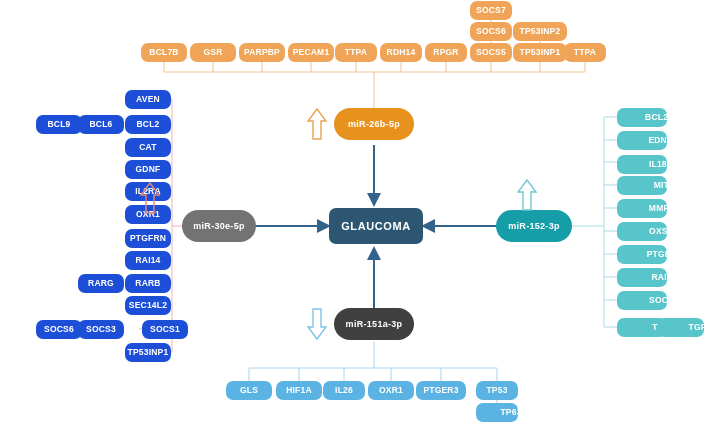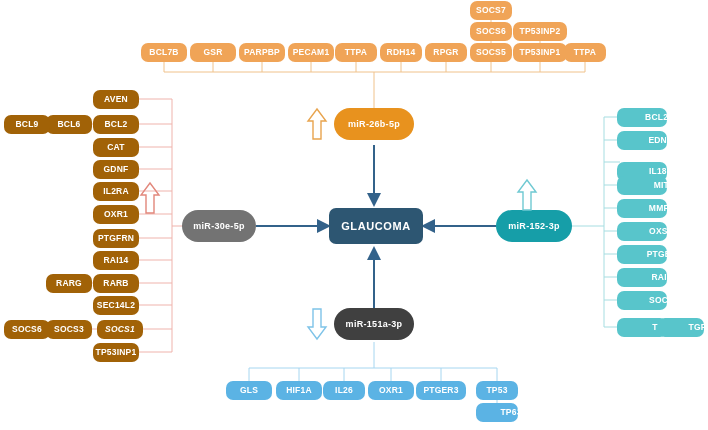"AVEN" .c-salmon-leaf { background: #a16207 -> #1d4ed8; margin-left: none -> 32px }
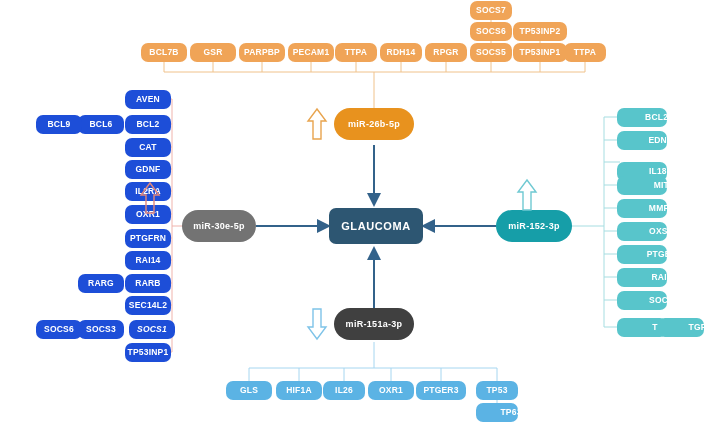"IL18BP" div.node { top: 162px -> 155px }
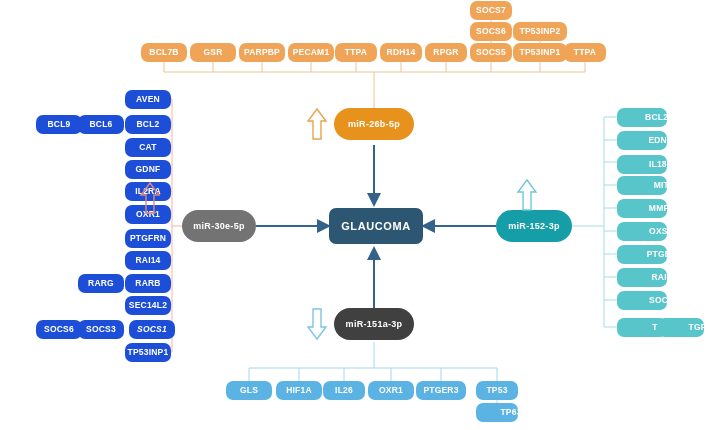"SOCS1" div.node { font-style: italic -> none; left: 97px -> 110px }
